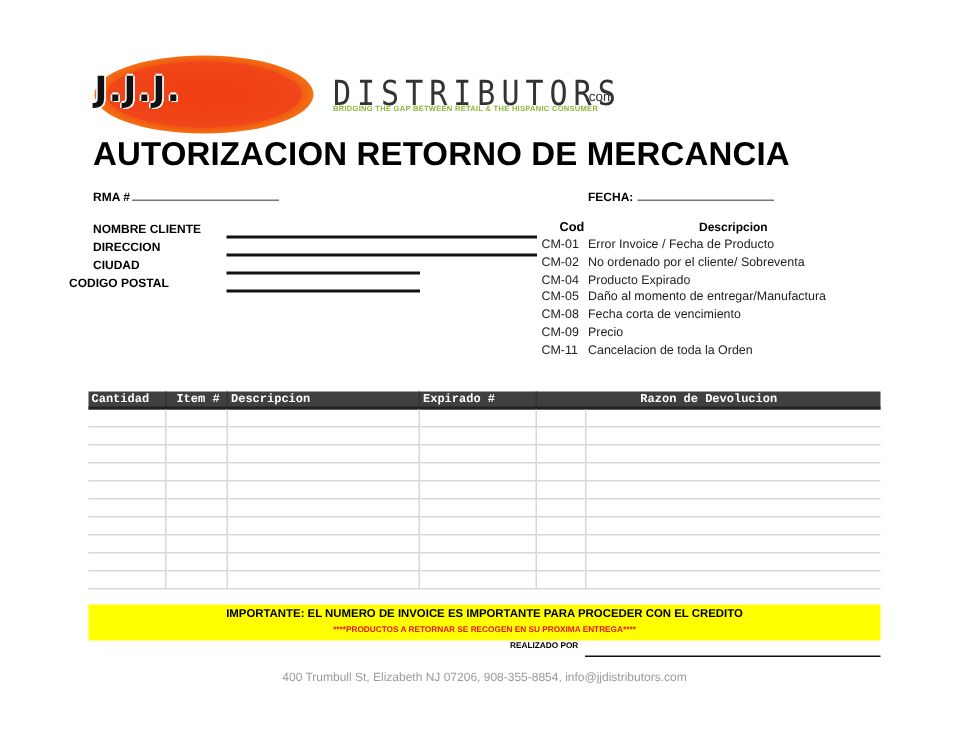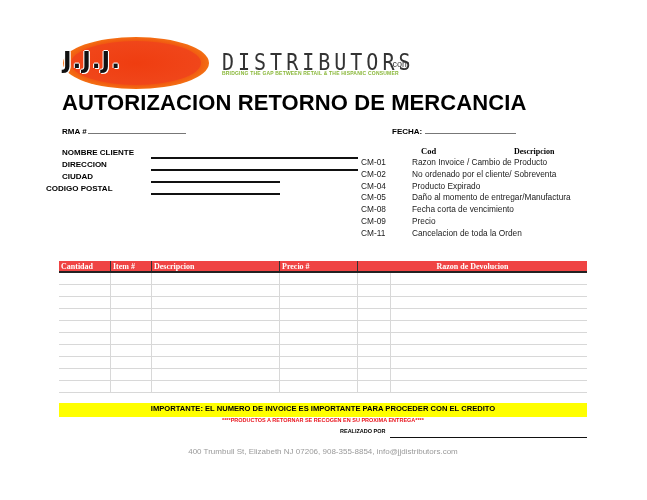"Cod" .cod-head { font-family: Liberation Serif, serif -> Liberation Sans, sans-serif; margin-left: 48px -> none }
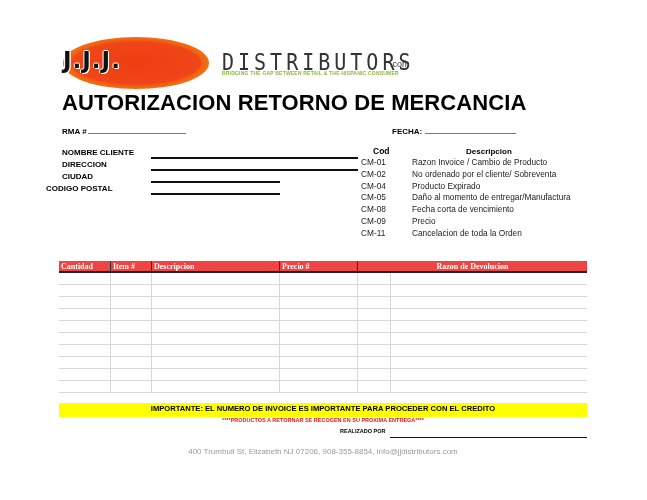"CM-01" .code-row { gap: 20px -> none }
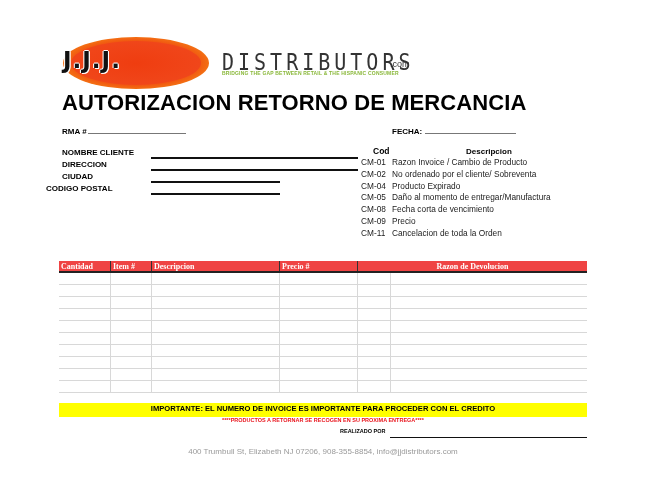"Razon Invoice / Cambio de" span { text: Razon Invoice / Cambio -> Error Invoice / Fecha }
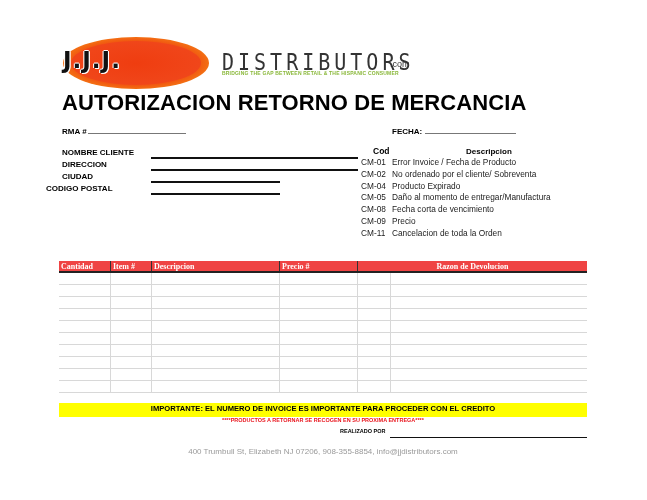"Cantidad" .tbl-head { background: #ef4444 -> #404040; font-family: Liberation Serif, serif -> Liberation Mono, monospace }
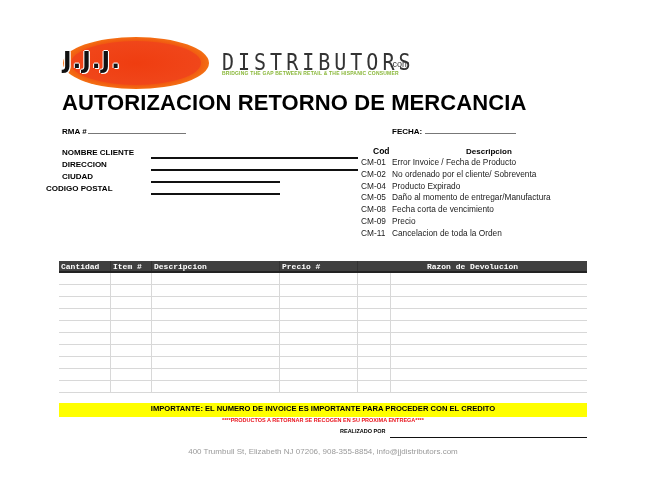"Item #" .w2 { text-align: none -> center }
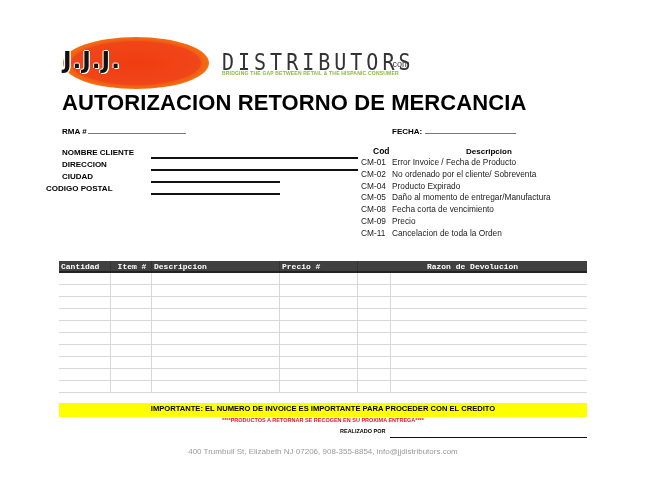"Precio #" div.th { text: Precio -> Expirado }
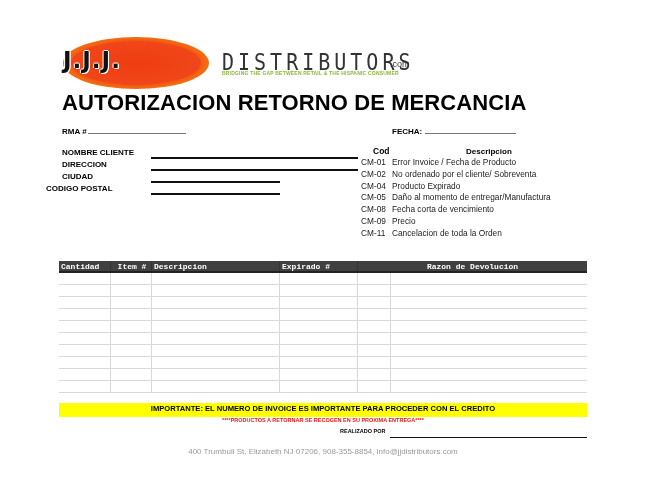"IMPORTANTE: EL NUMERO DE INVOICE" .important { height: 14px -> 24px }
